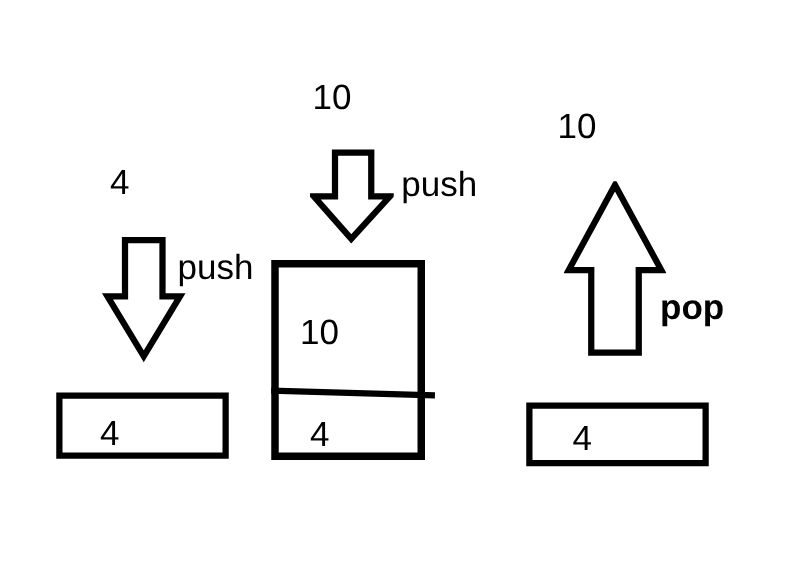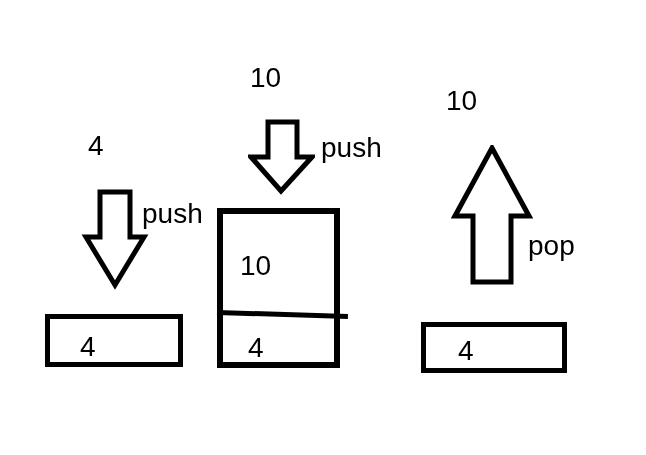"pop" .s3-op { font-weight: none -> bold }
